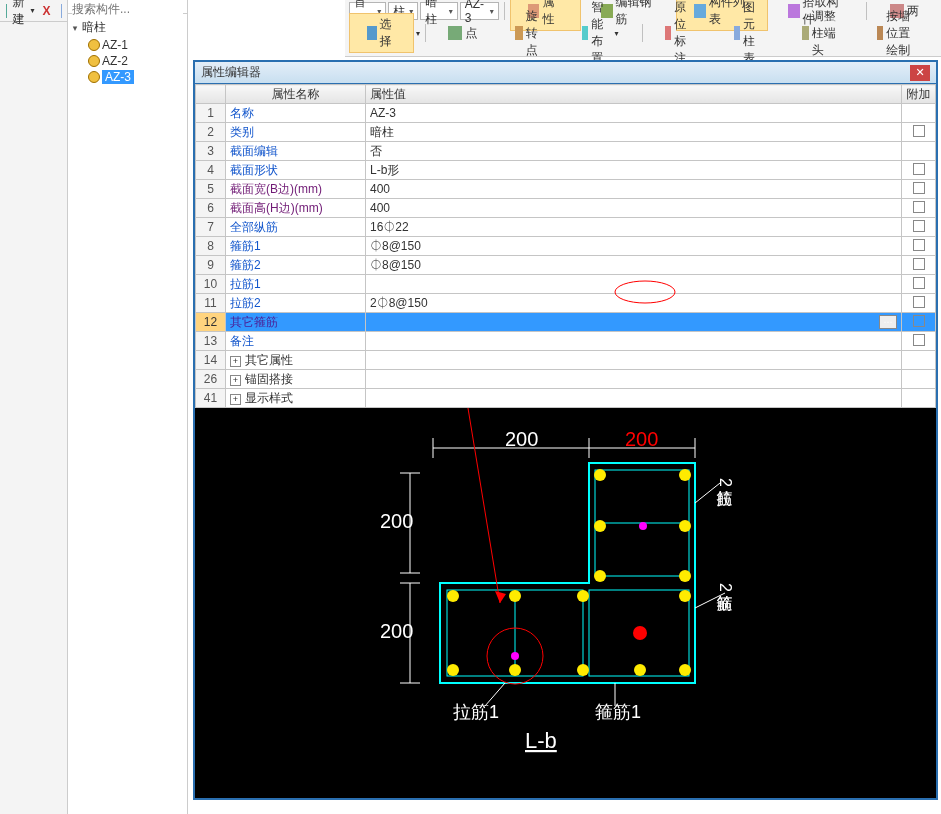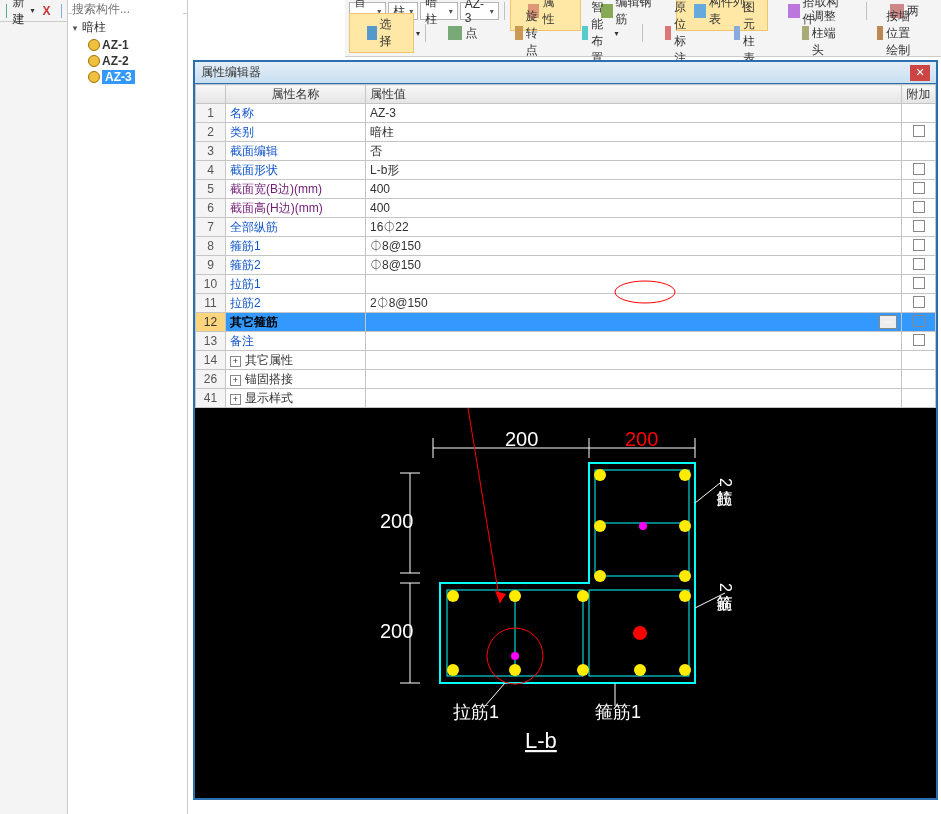"AZ-1" .tree-children .tree-node { font-weight: bold -> none }
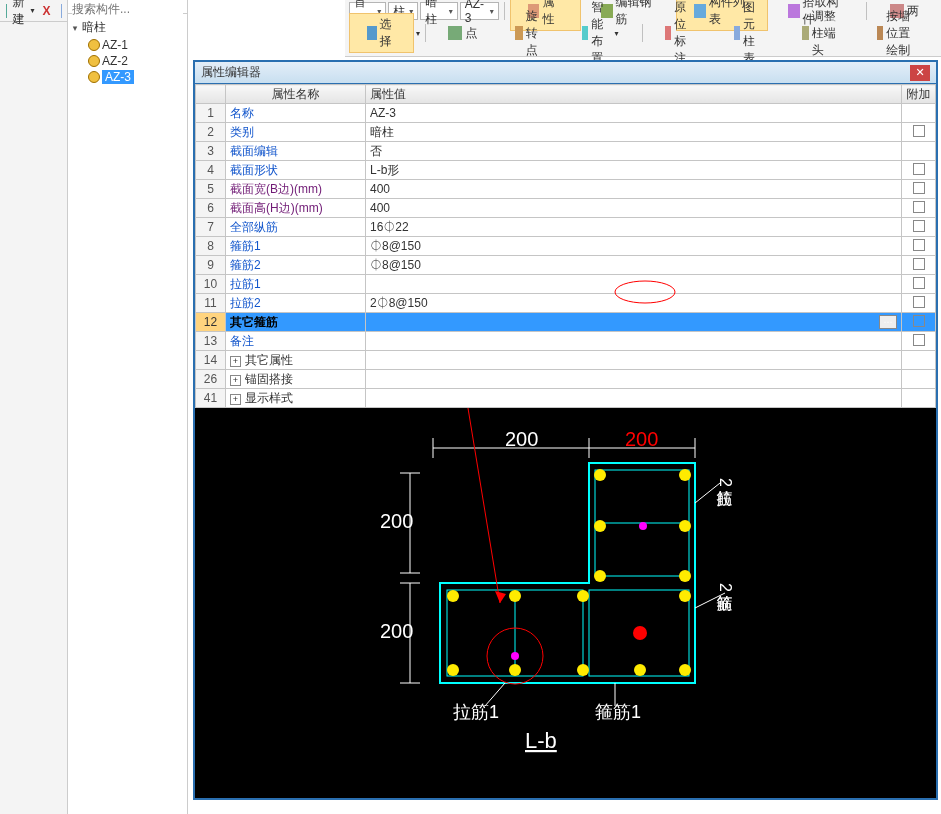"其它箍筋" span.disabled { color: #000000 -> #4c1d95; font-weight: bold -> none }
